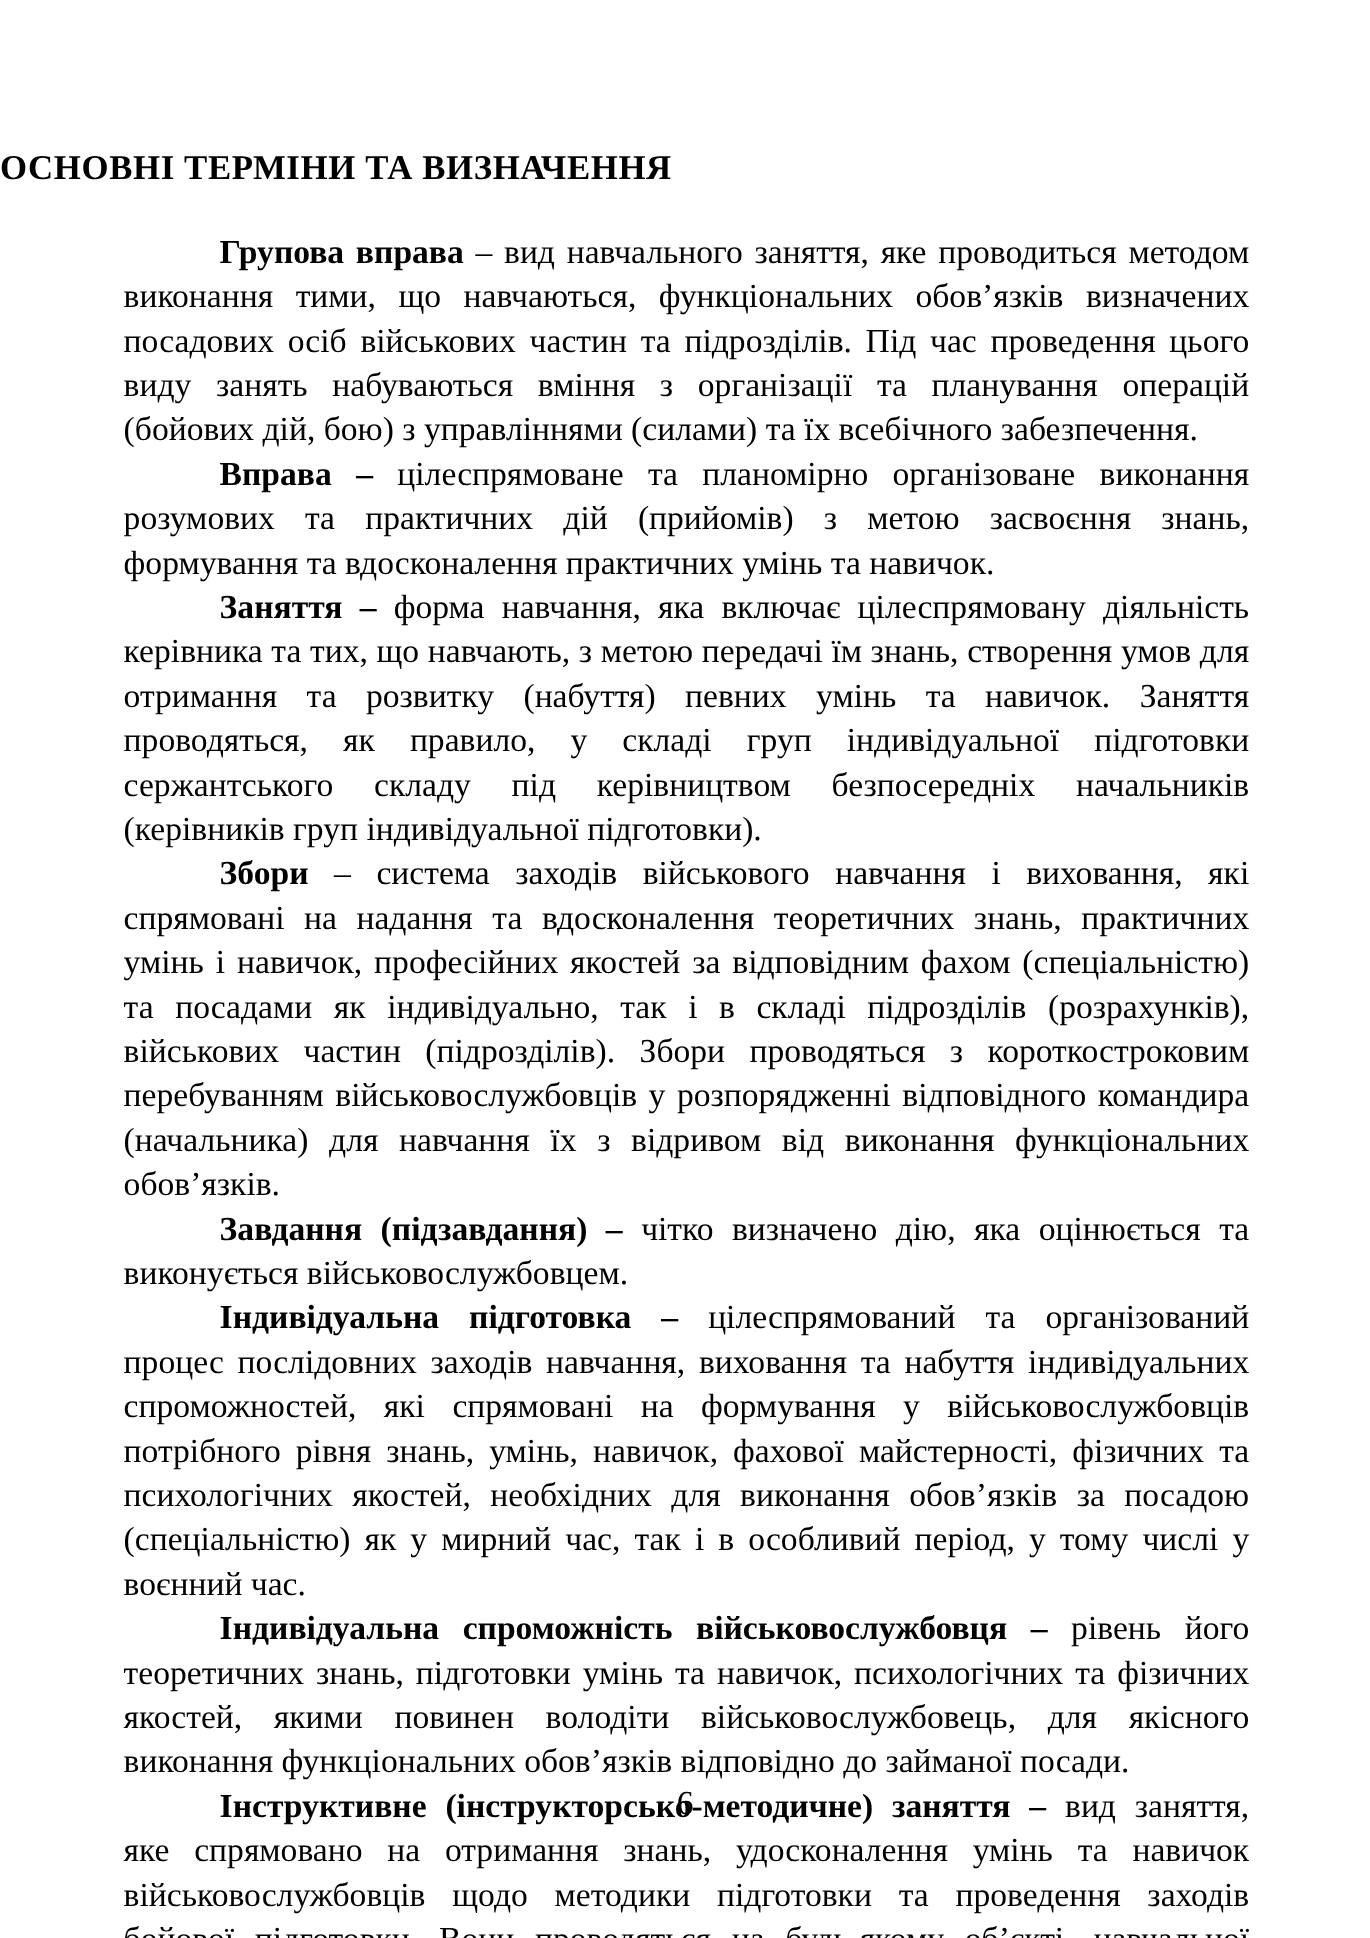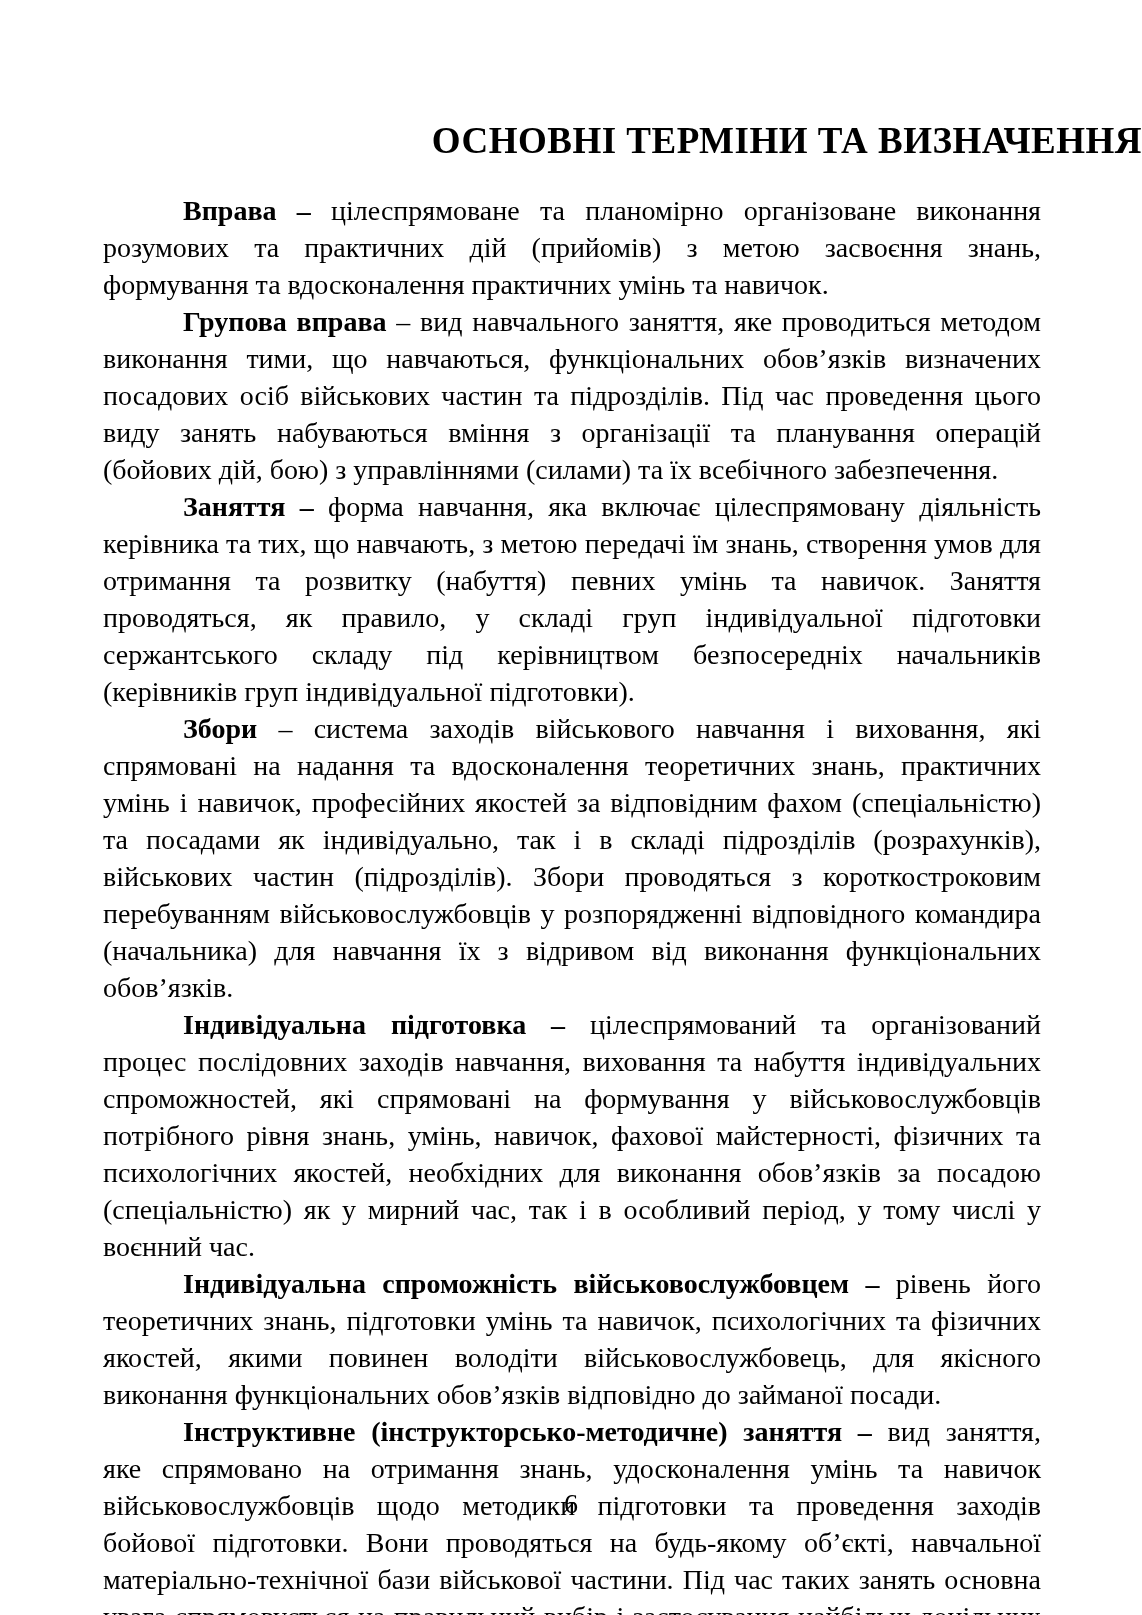"ОСНОВНІ ТЕРМІНИ ТА ВИЗНАЧЕННЯ" .doc-title { font-size: 37px -> 29px; text-align: right -> left }
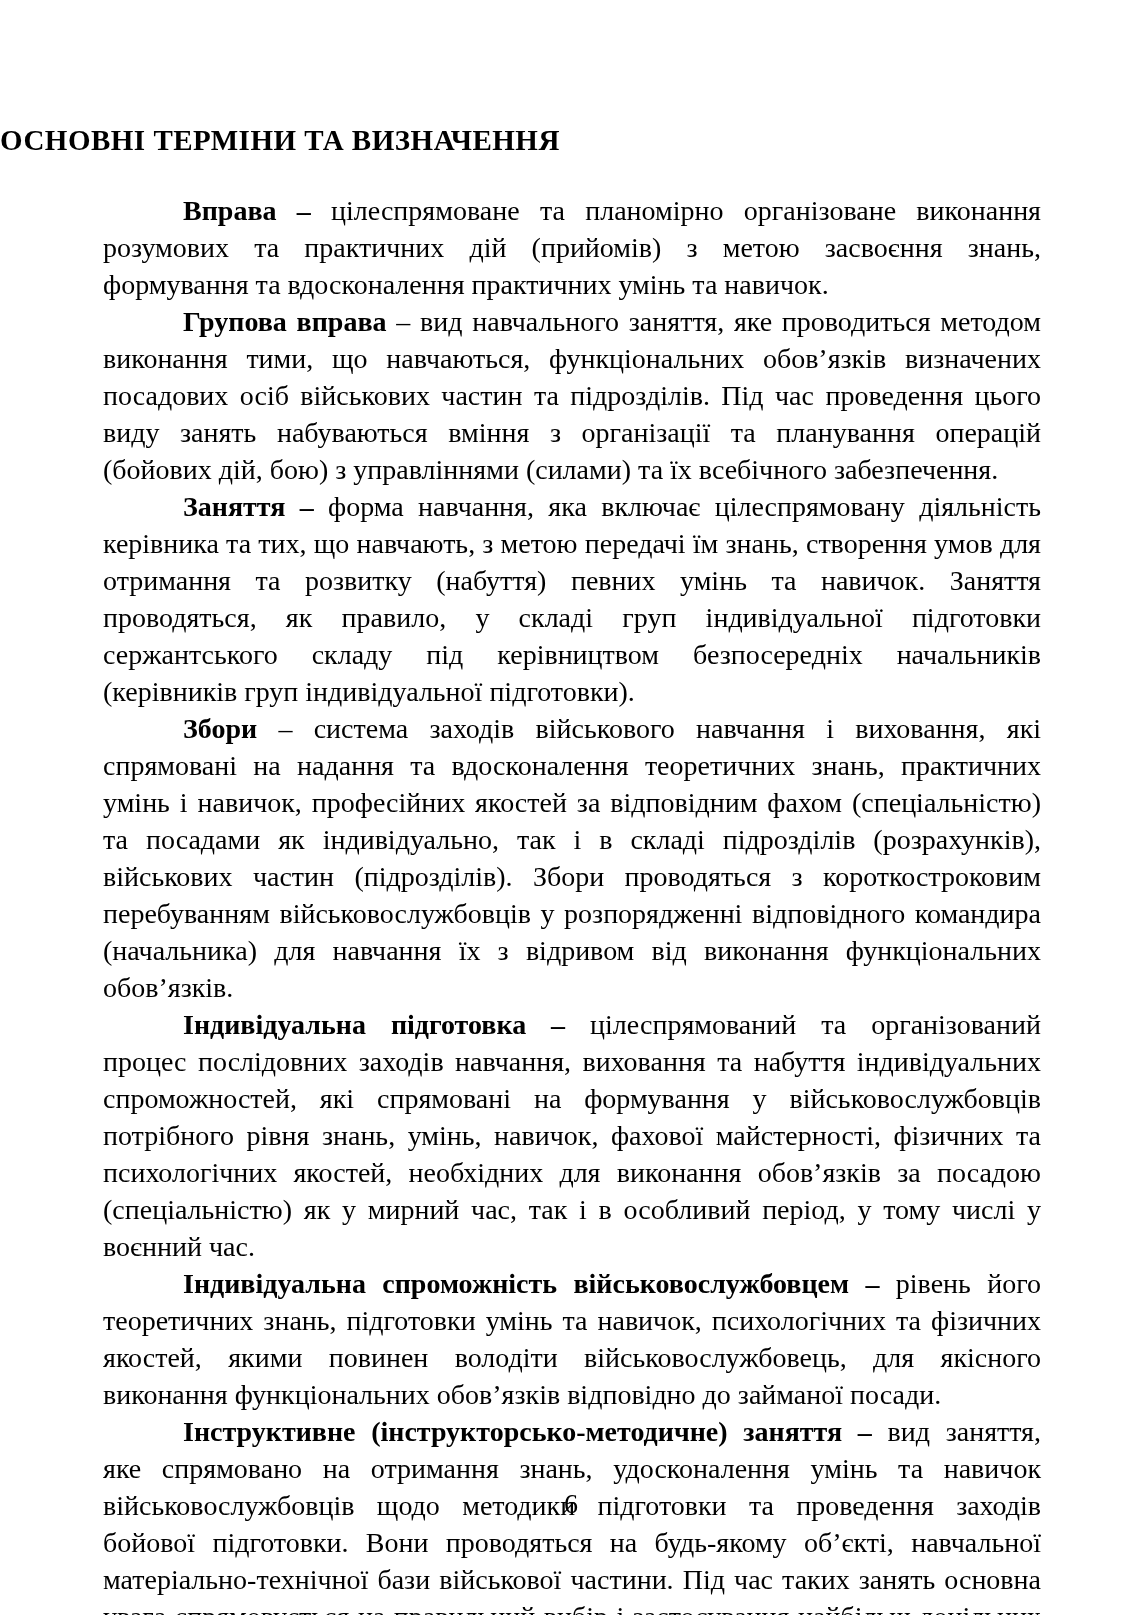"Вправа – цілеспрямоване та планомірно" p { order: before "Групова вправа – вид навчального" -> after "Групова вправа – вид навчального" }
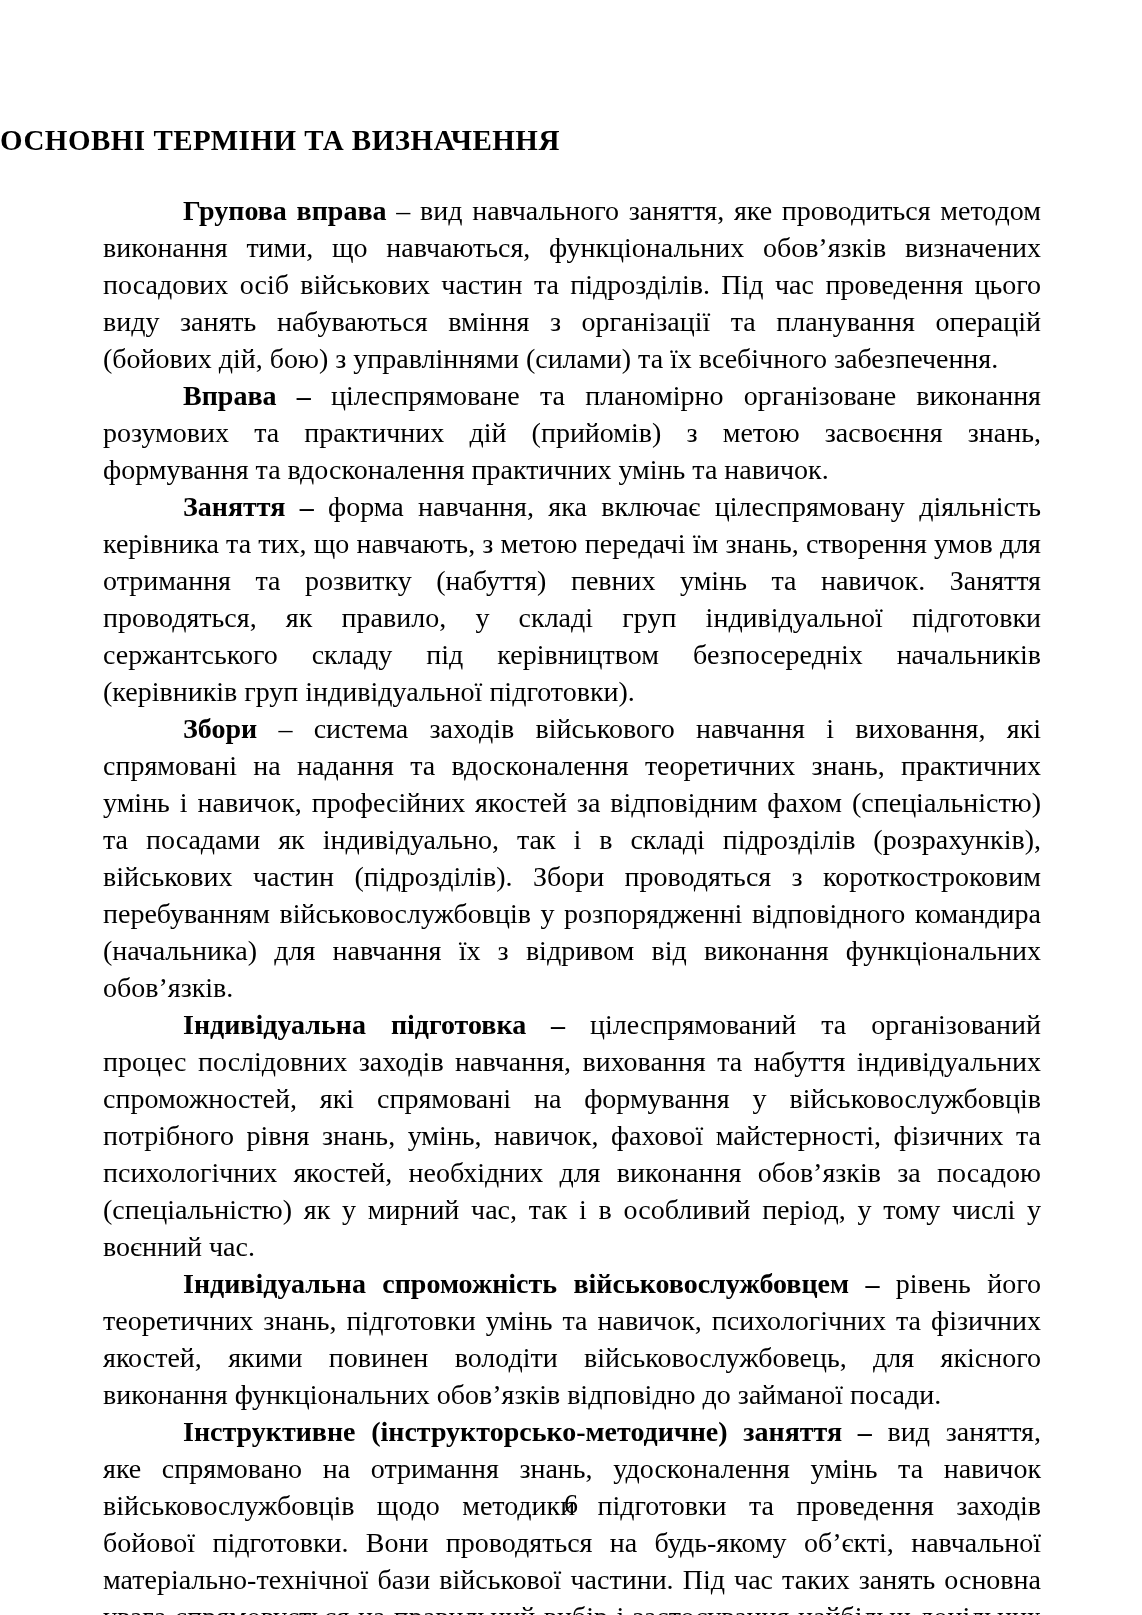"Завдання (підзавдання) – чітко визначено" p { html: none -> <p><span>Завдання (підзавдання) –</span> <span>чітко визначено дію, яка оцінюється та виконується військовослужбовцем.</span></p> }
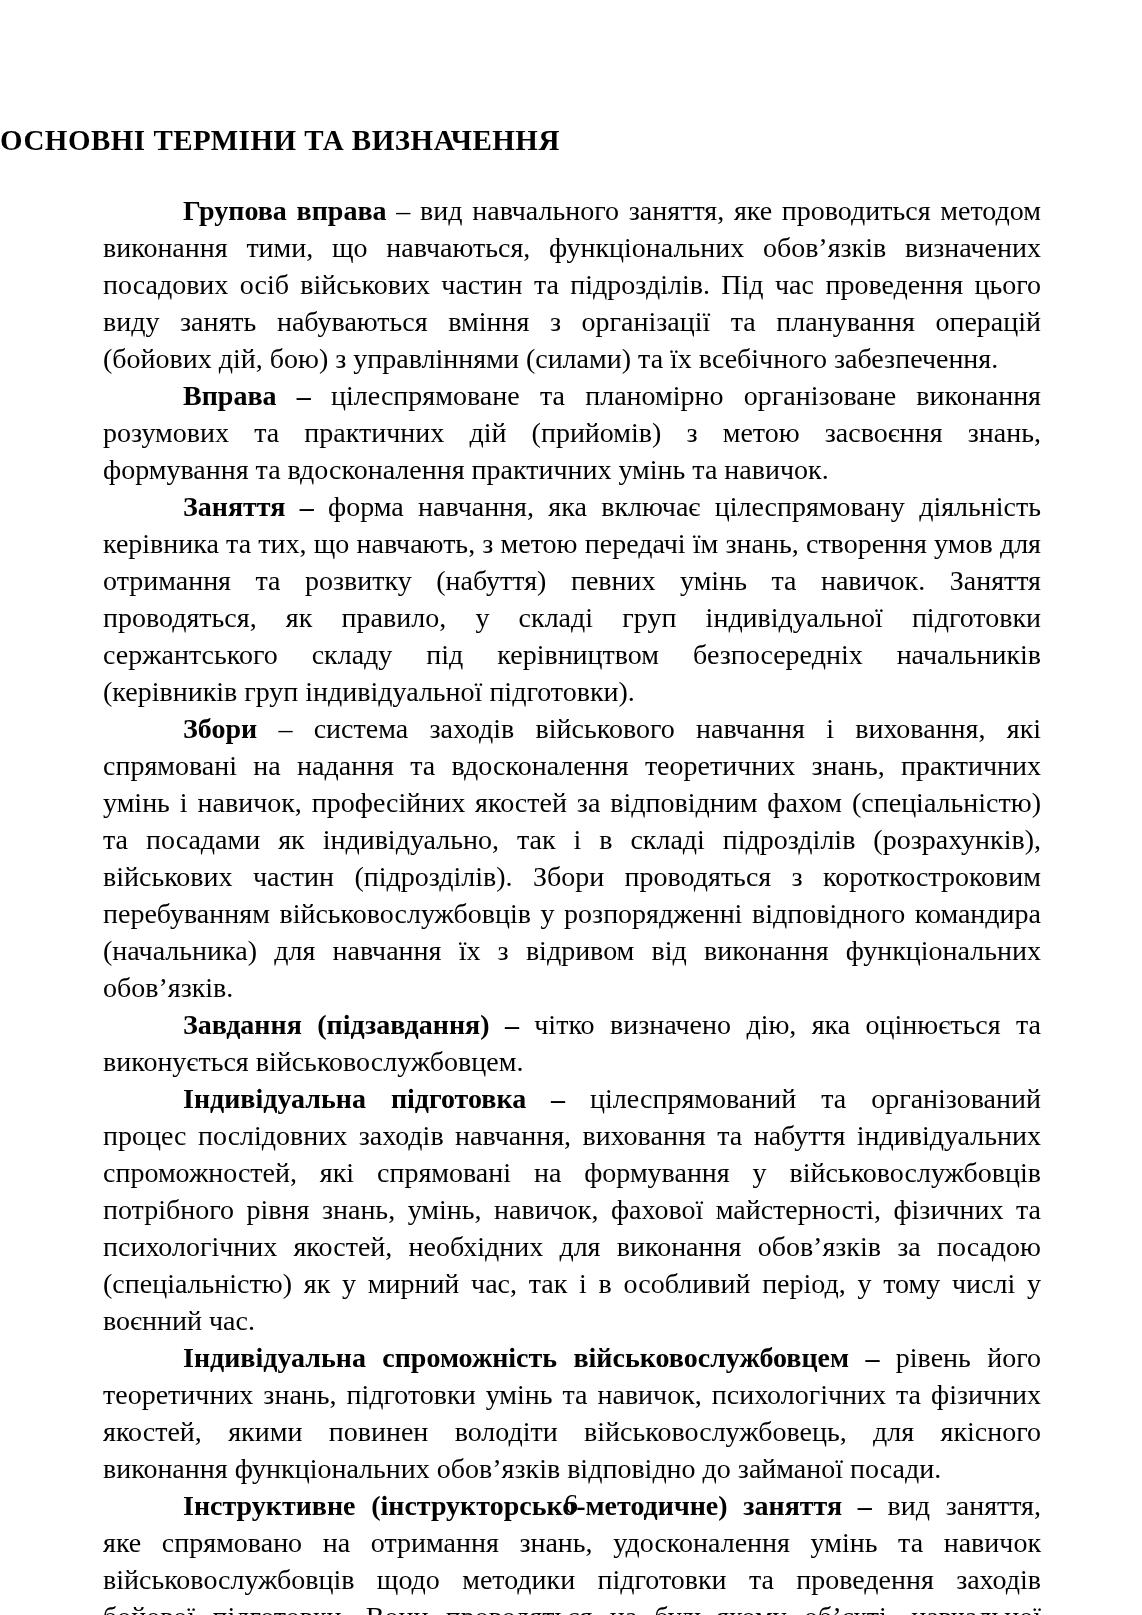"Індивідуальна спроможність" span.term { text: військовослужбовцем -> військовослужбовця }
